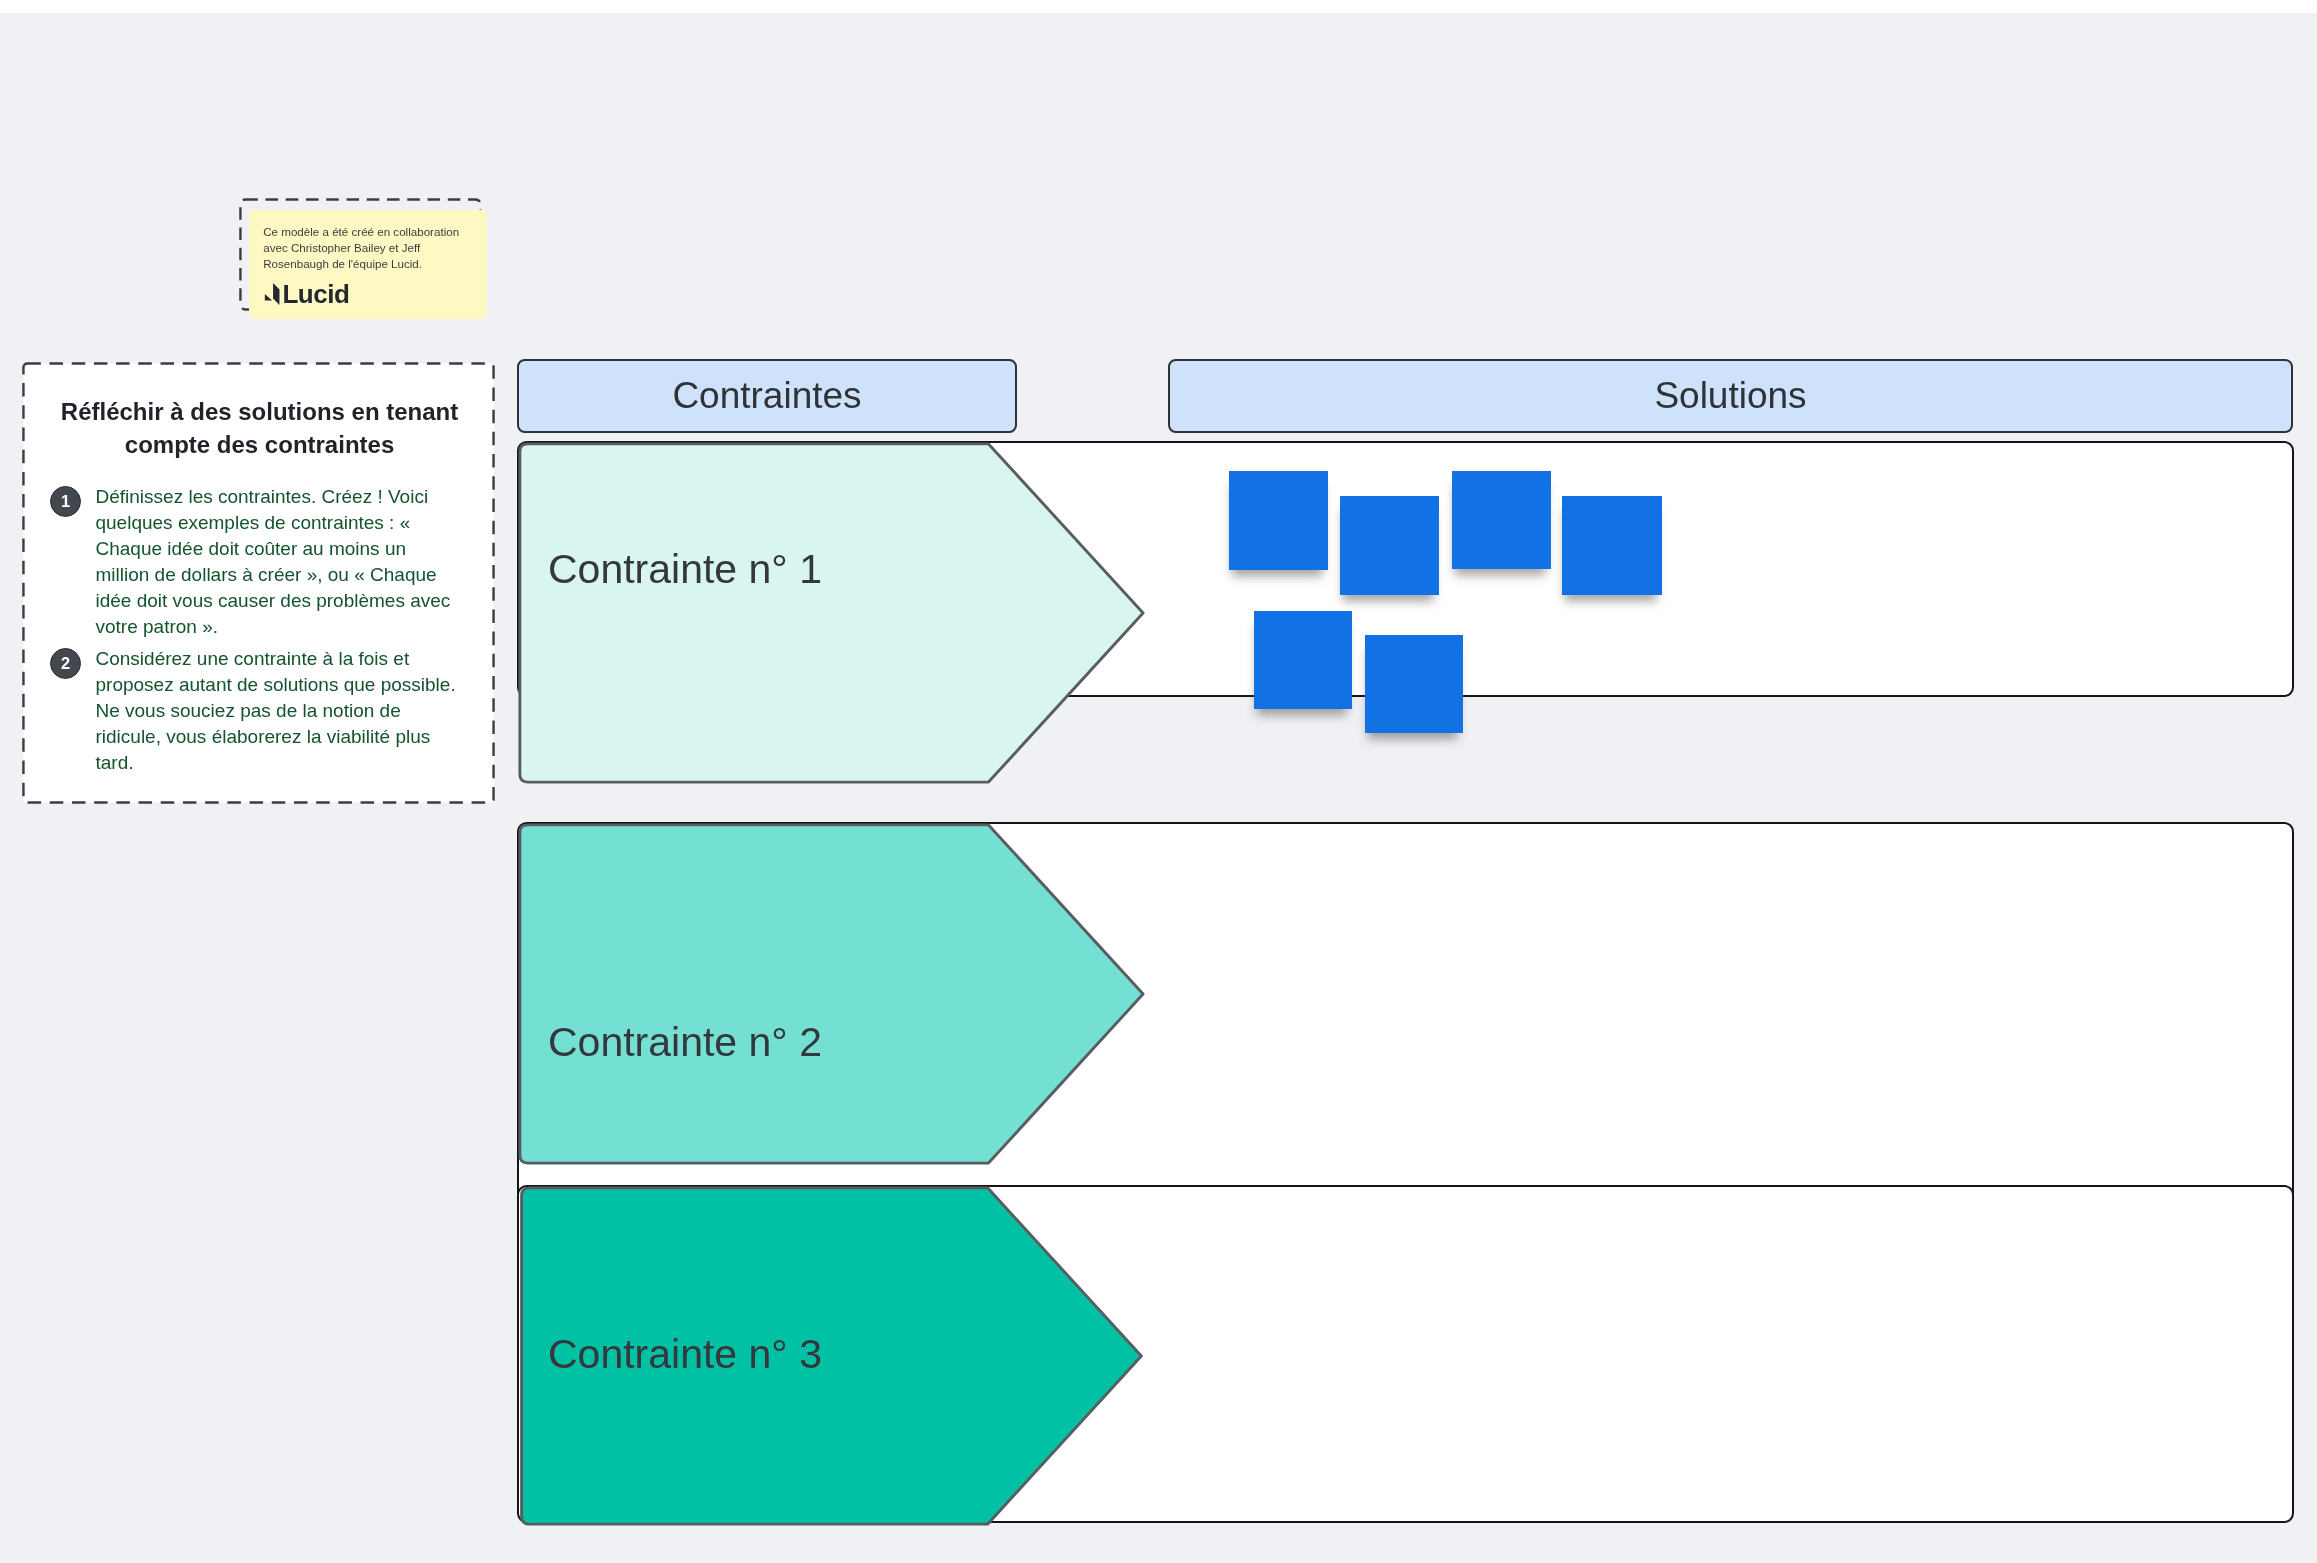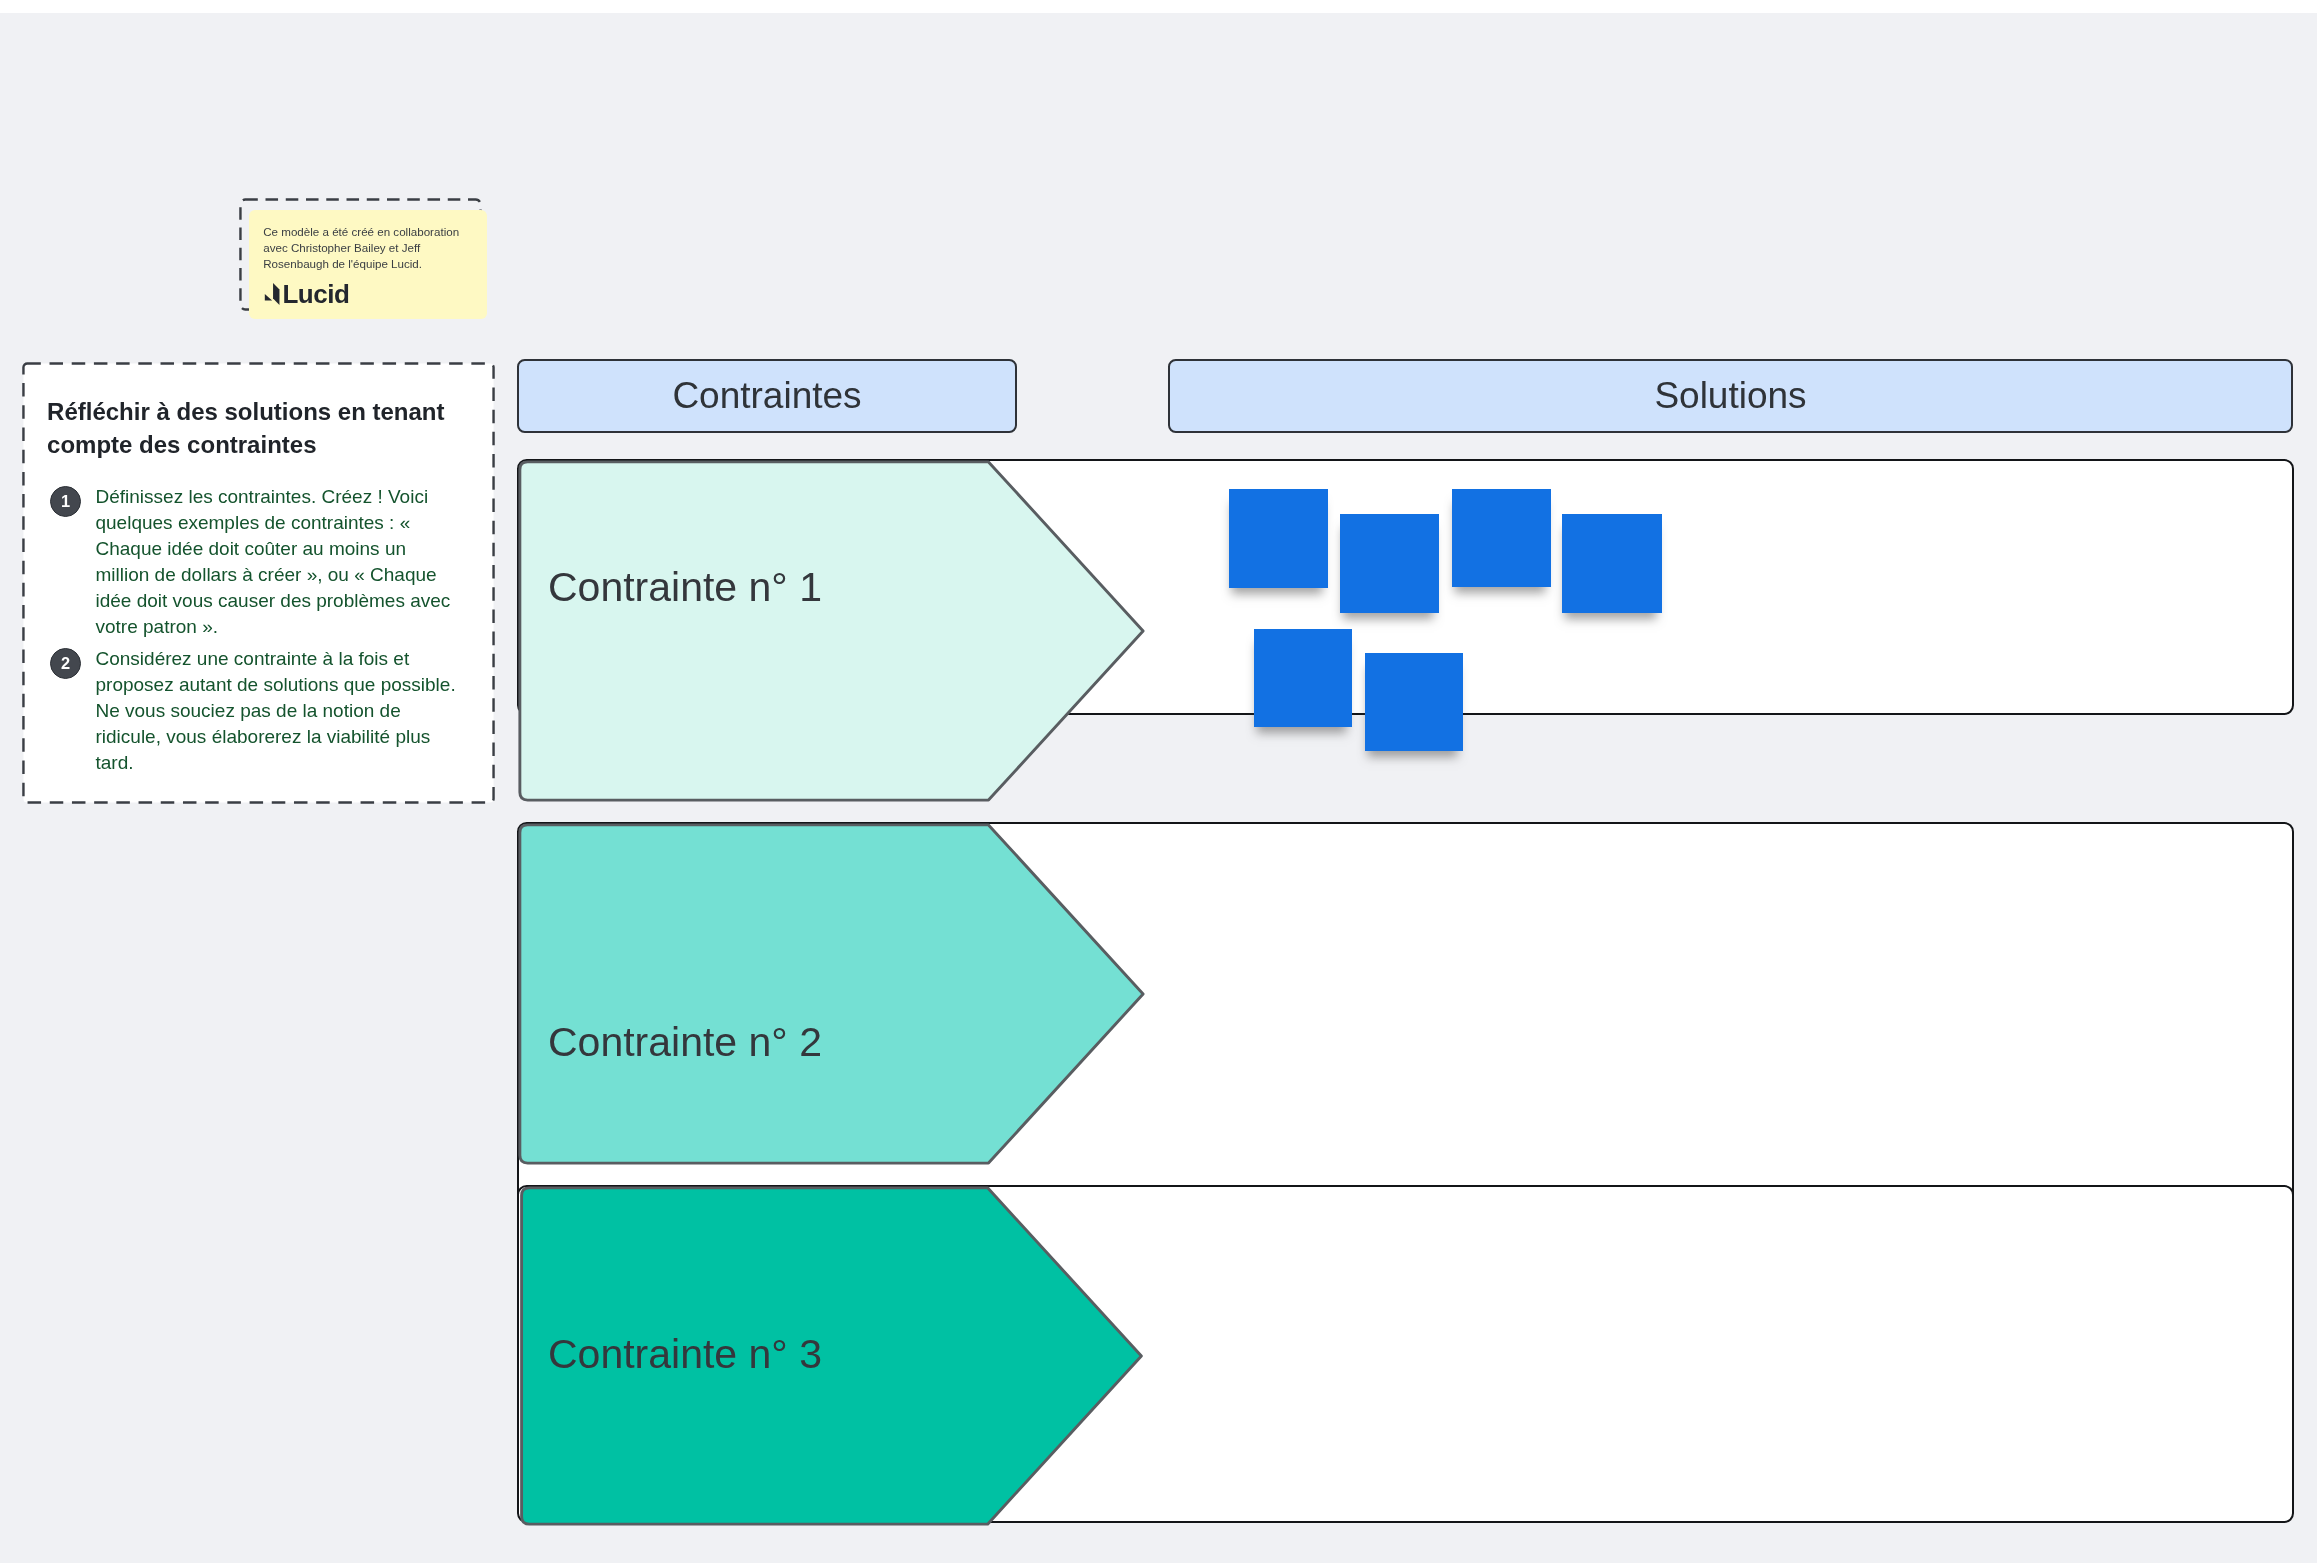"Réfléchir à des solutions en" .instr-title { text-align: none -> center }
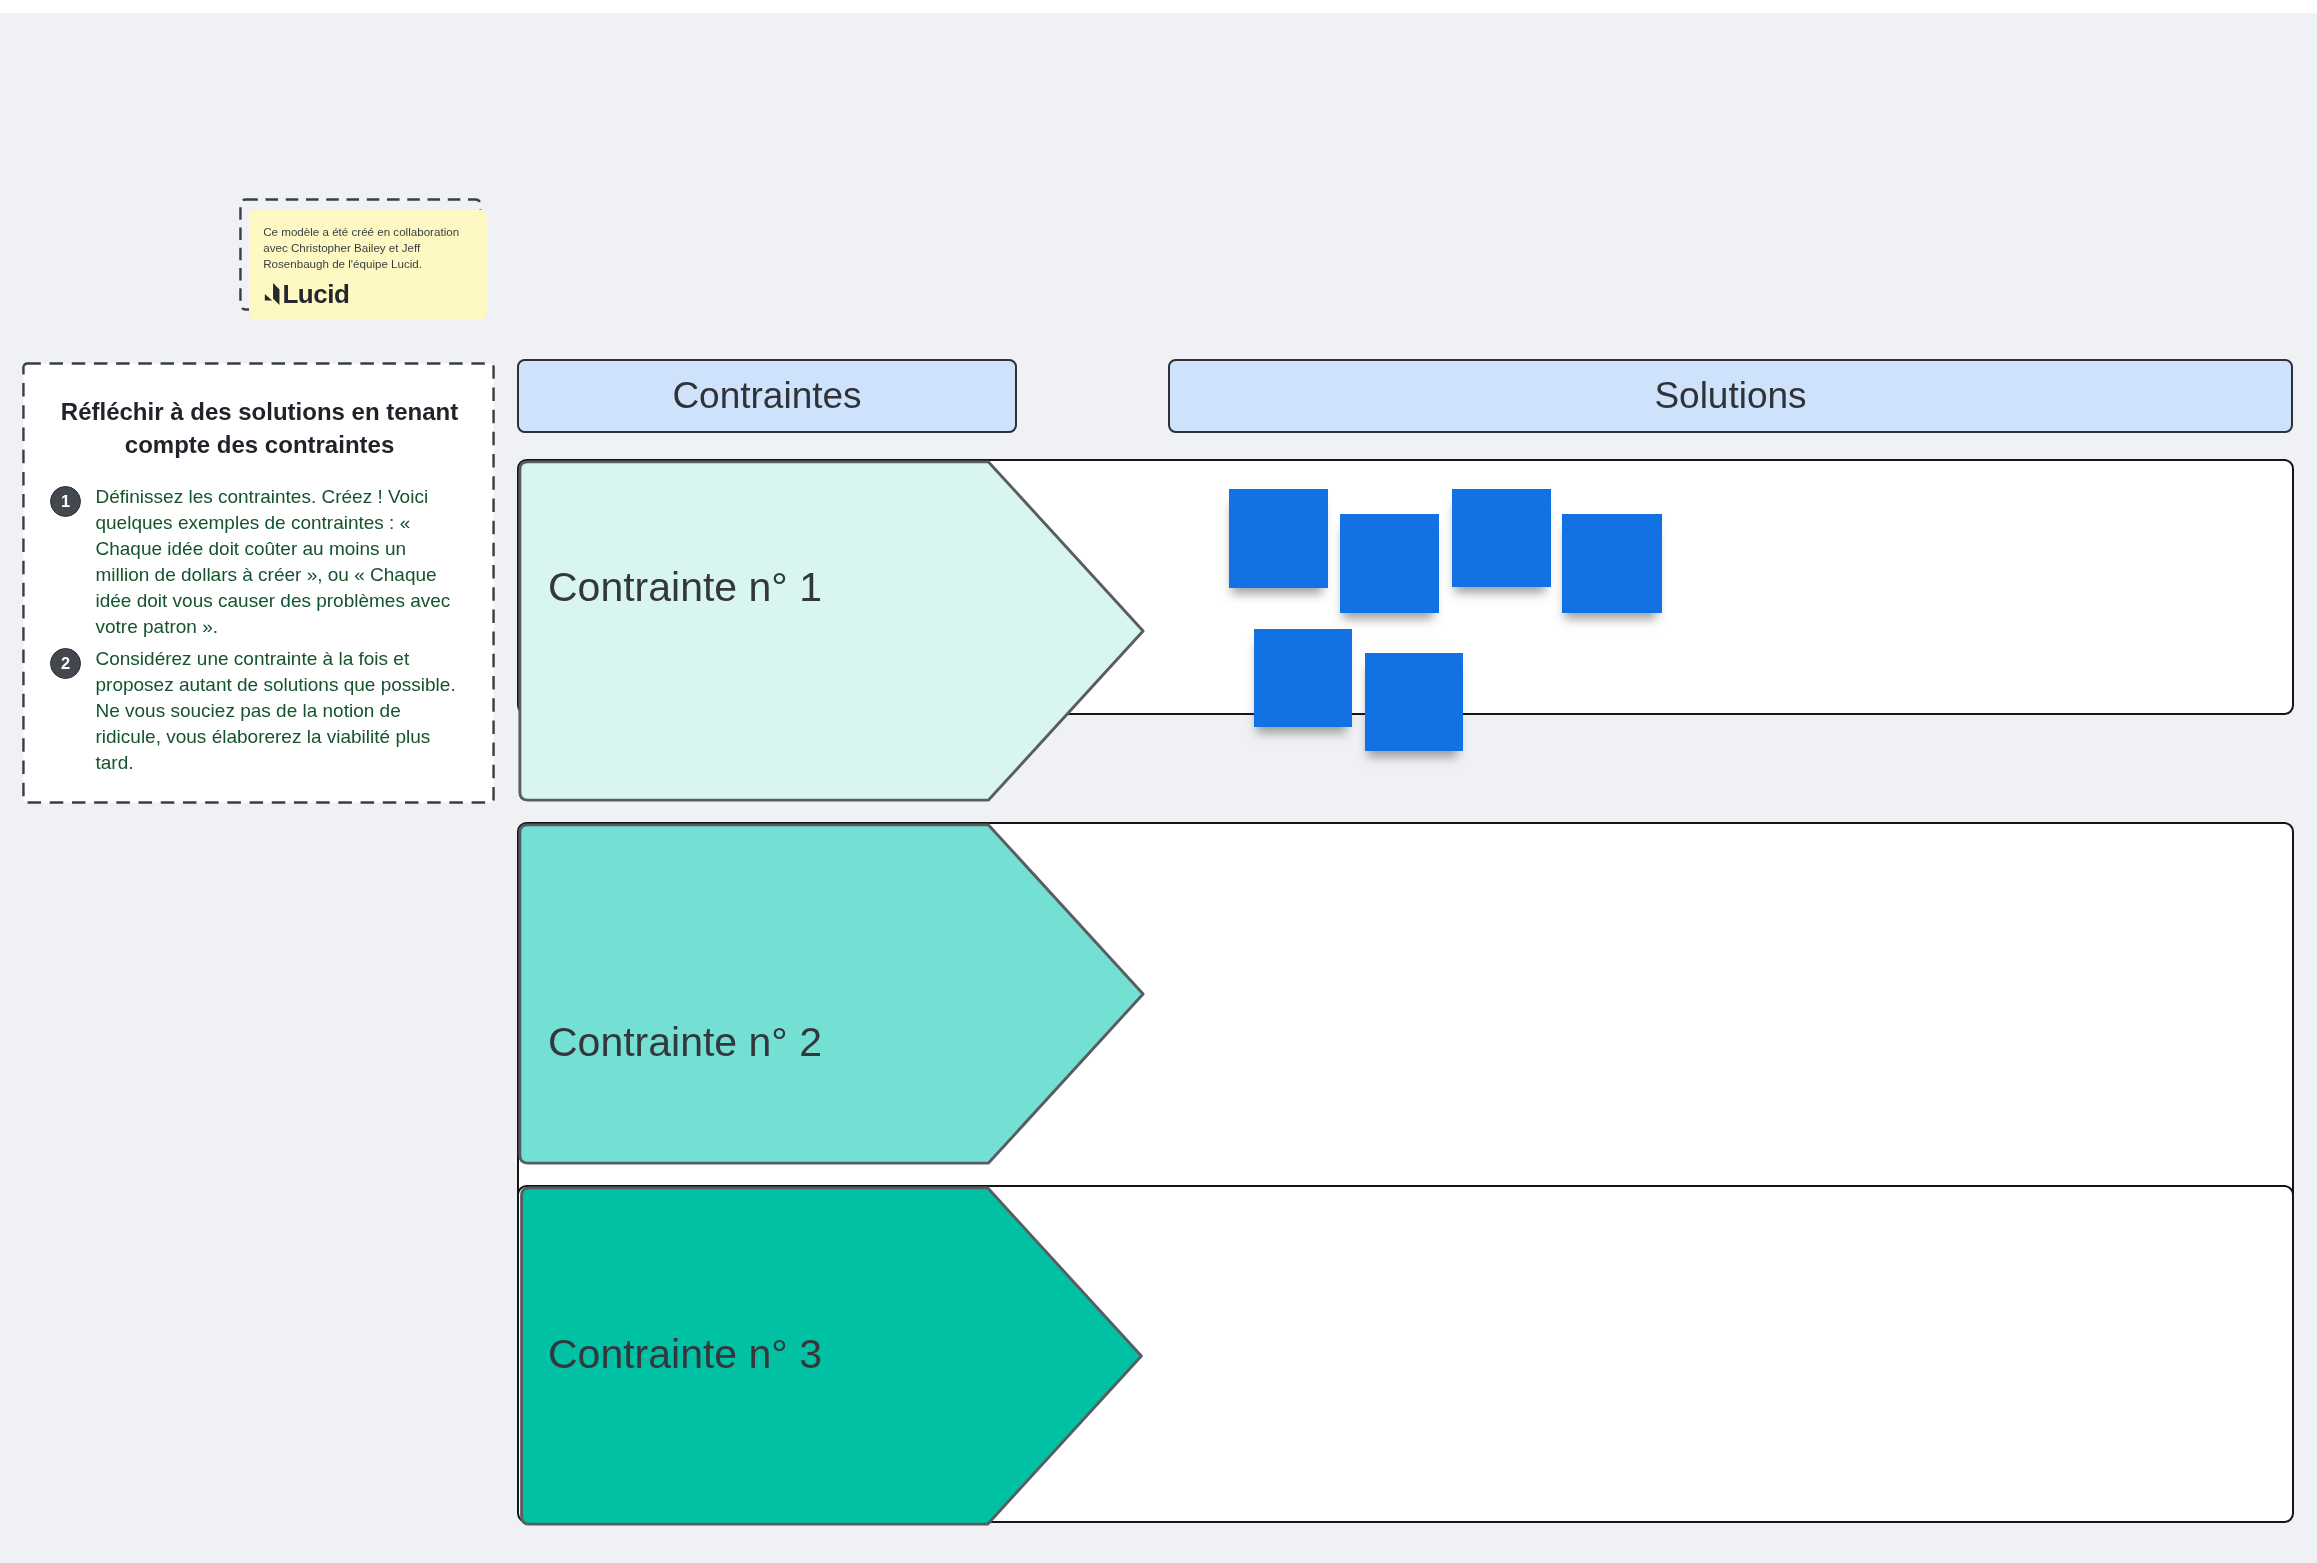"Contrainte n° 1" .lane.r1 { top: 459px -> 441px }
